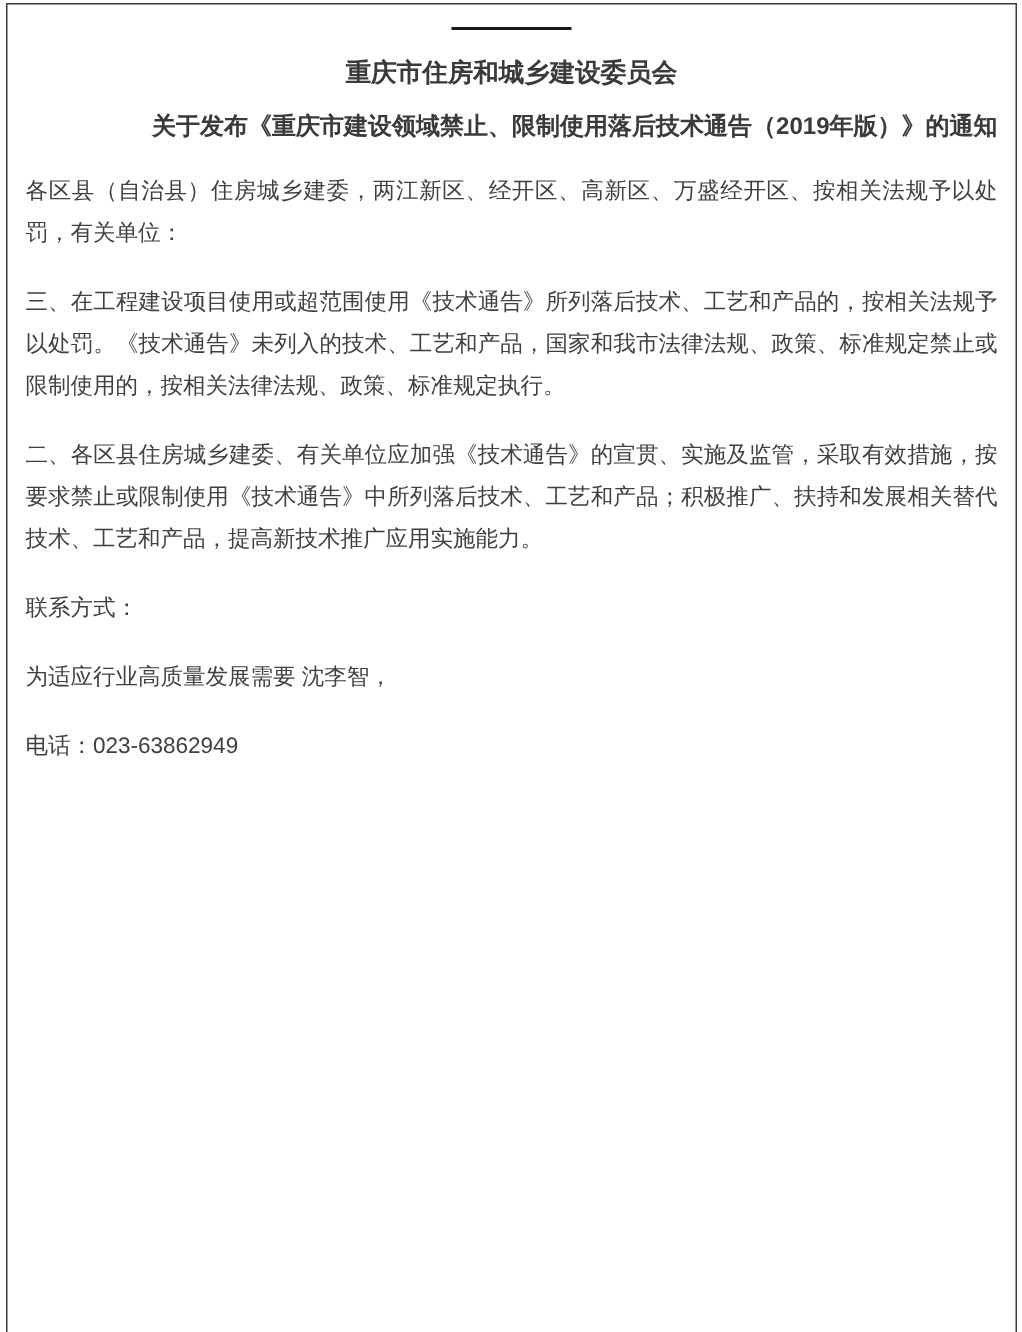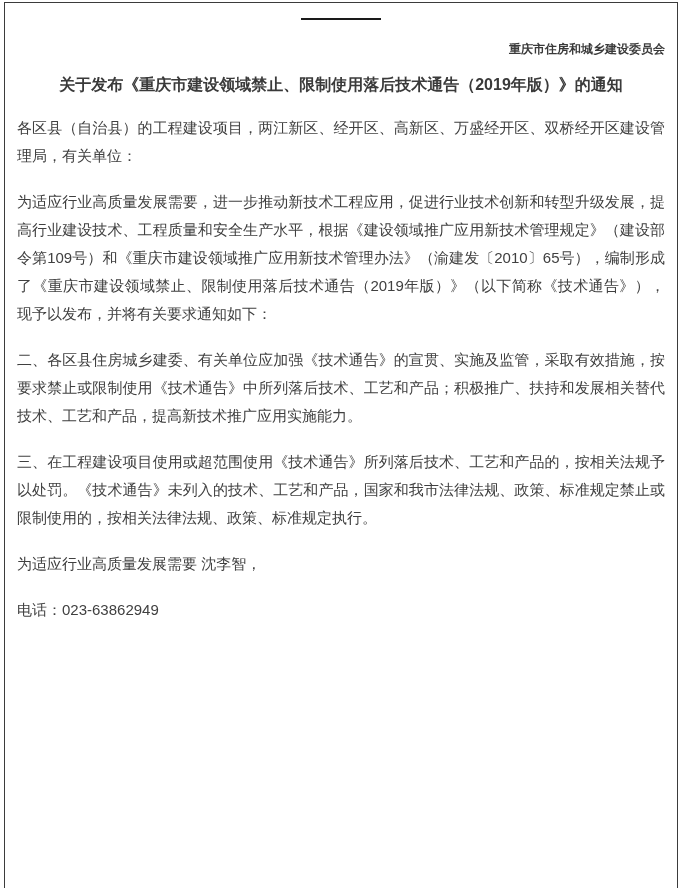"重庆市住房和城乡建设委员会" .org-title { font-size: 12px -> 17px; text-align: right -> center }
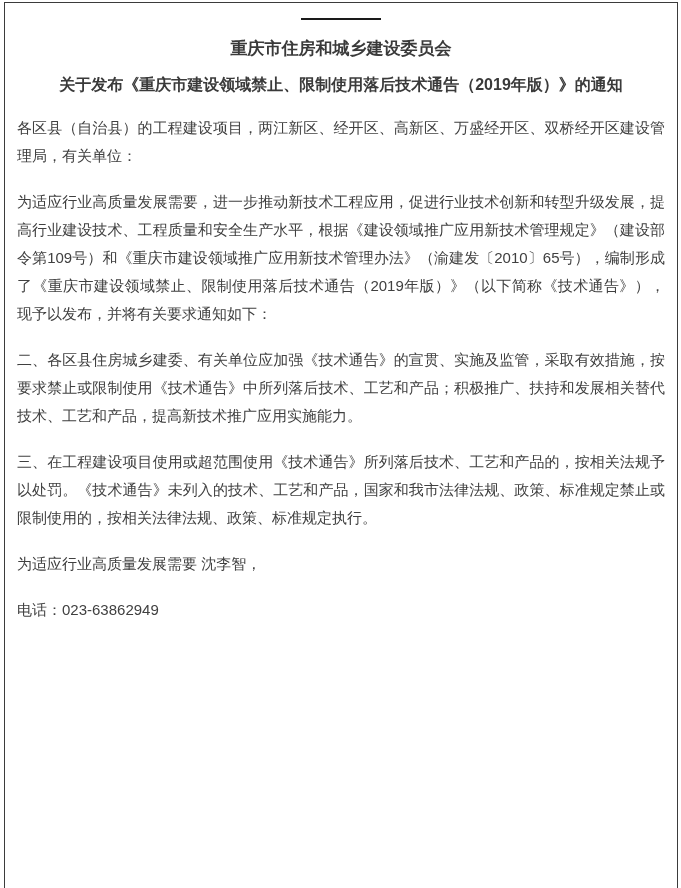"关于发布《重庆市建设领域禁止、限制使用落后技术通告（2019年版）》的通知" .doc-title { text-align: center -> right }
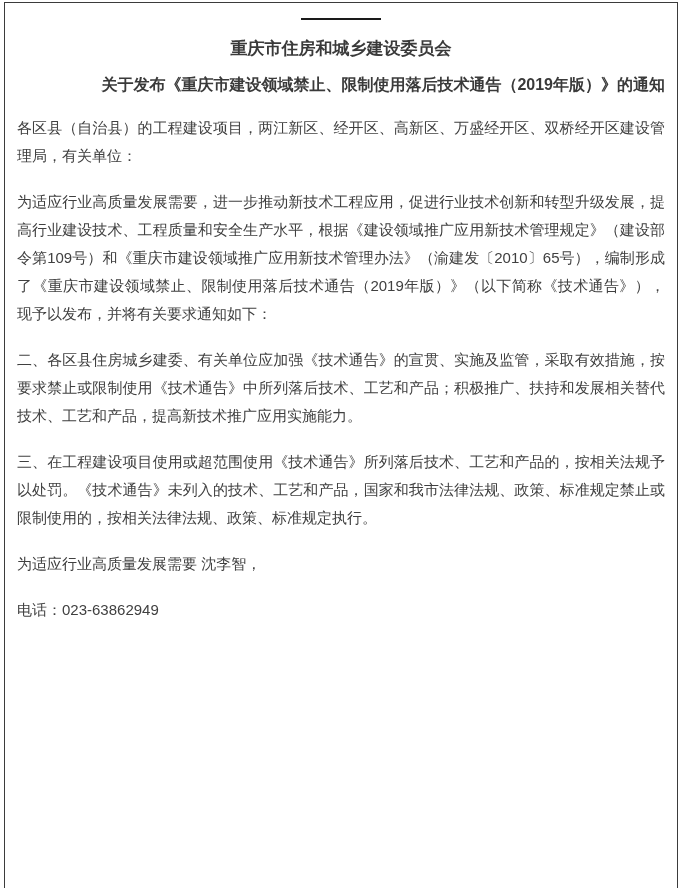"各区县（自治县）的工程建设项目，两江新区、经开区、高新区、万盛经开区、双桥经开区" p.body-para { text: 的工程建设项目，两江新区、经开区、高新区、万盛经开区、双桥经开区建设管理局 -> 住房城乡建委，两江新区、经开区、高新区、万盛经开区、按相关法规予以处罚 }
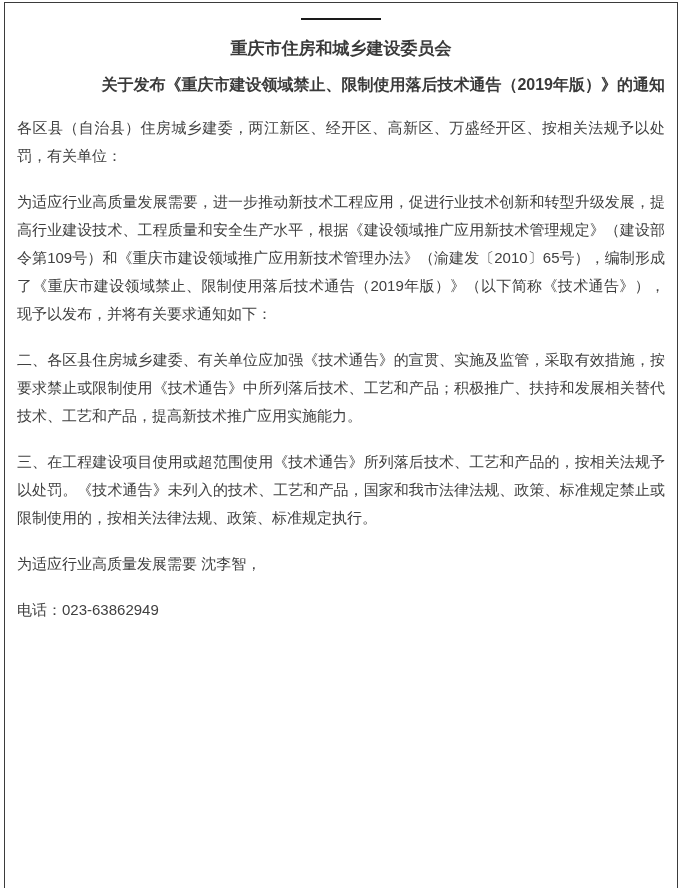"为适应行业高质量发展需要，进一步推动新技术工程应用，促进行业技术创新和转型升级发" p.body-para { html: <p>为适应行业高质量发展需要，进一步推动新技术工程应用，促进行业技术创新和转型升级发展，提高行业建设技术、工程质量和安全生产水平，根据《建设领域推广应用新技术管理规定》（建设部令第109号）和《重庆市建设领域推广应用新技术管理办法》（渝建发〔2010〕65号），编制形成了《重庆市建设领域禁止、限制使用落后技术通告（2019年版）》（以下简称《技术通告》），现予以发布，并将有关要求通知如下：</p> -> none }
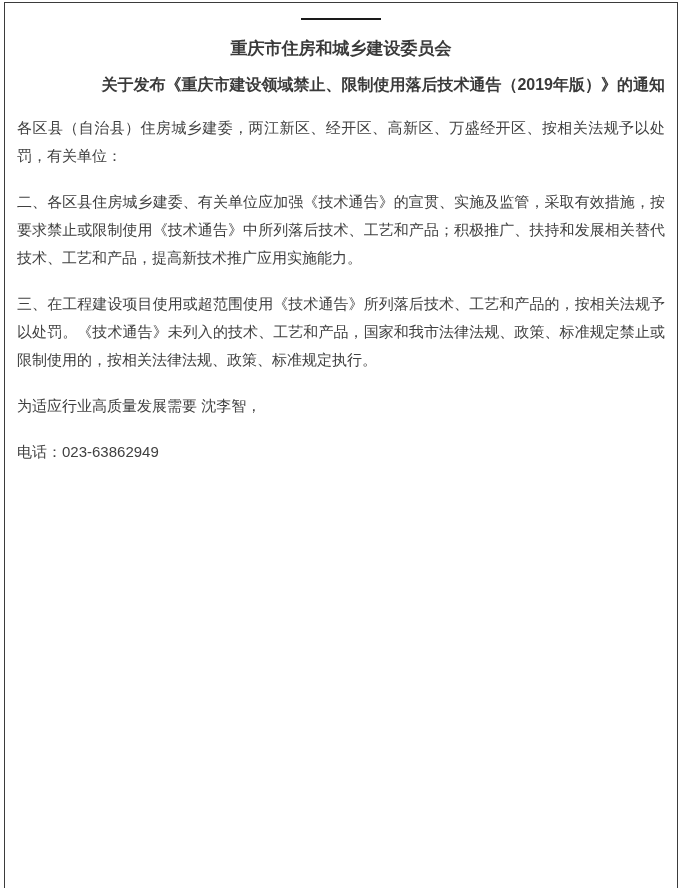"二、各区县住房城乡建委、有关单位应加强《技术通告》的宣贯、实施及监管，采取有效措" p.body-para { order: before "三、在工程建设项目使用或超范围使用《技术通告》所列落后技术、工艺和产品的，按相关" -> after "三、在工程建设项目使用或超范围使用《技术通告》所列落后技术、工艺和产品的，按相关" }
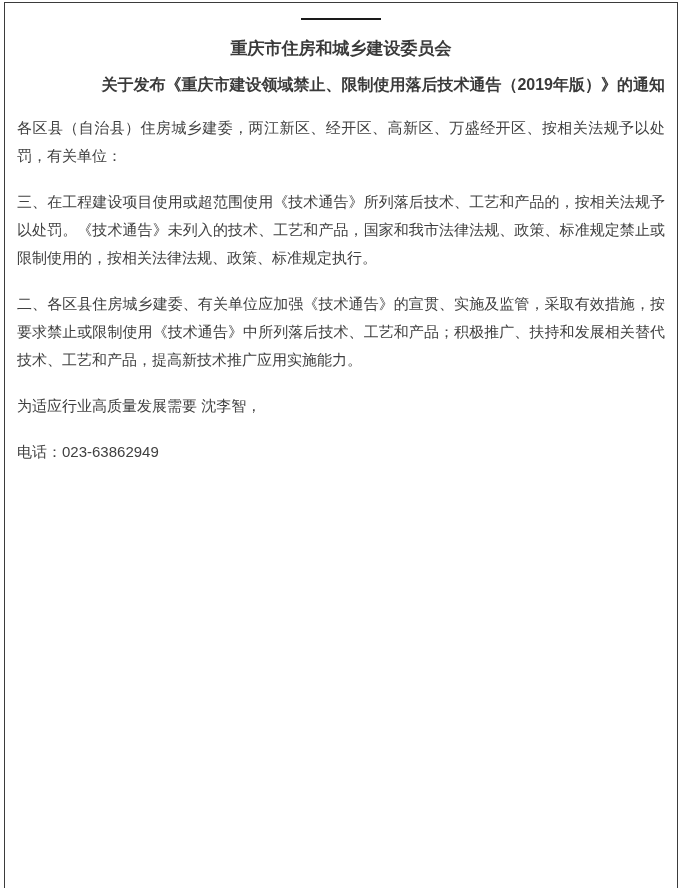"联系方式：" p.body-para { html: none -> <p>联系方式：</p> }
